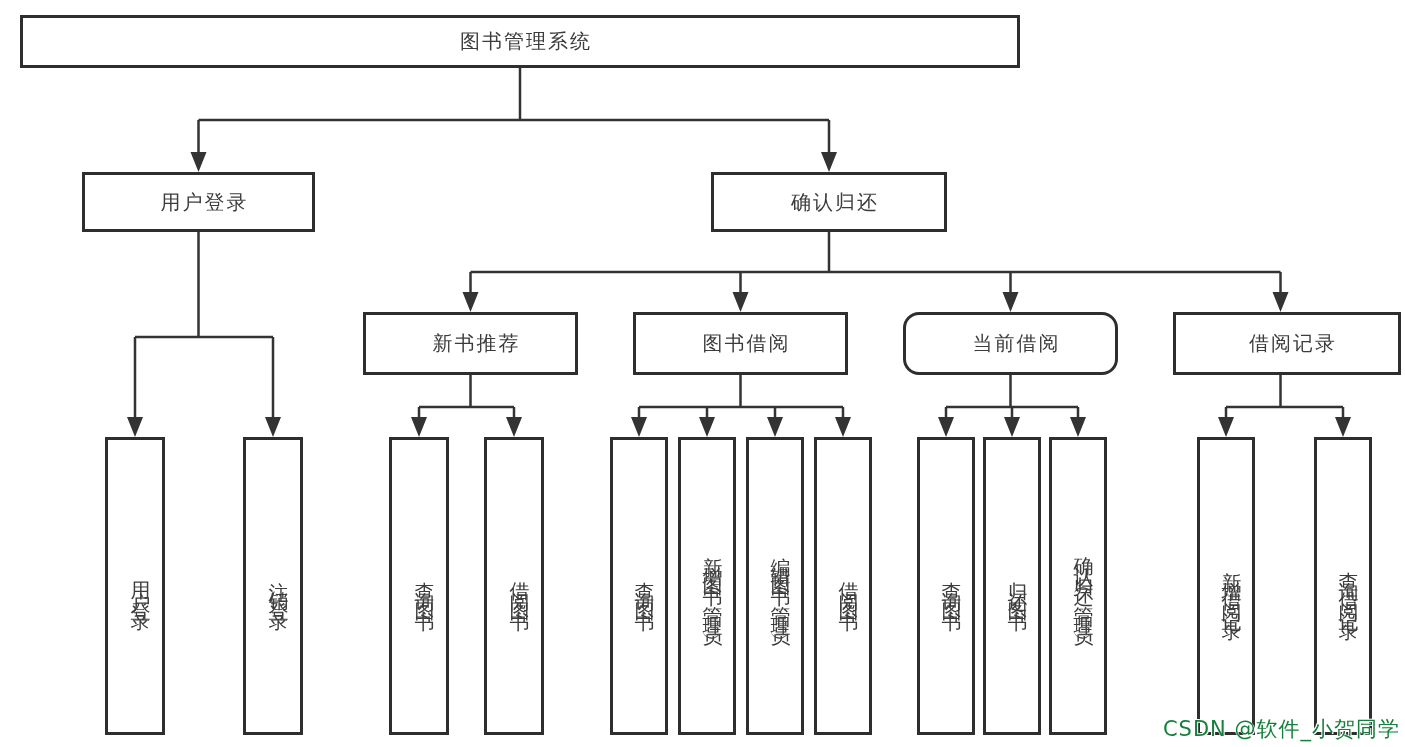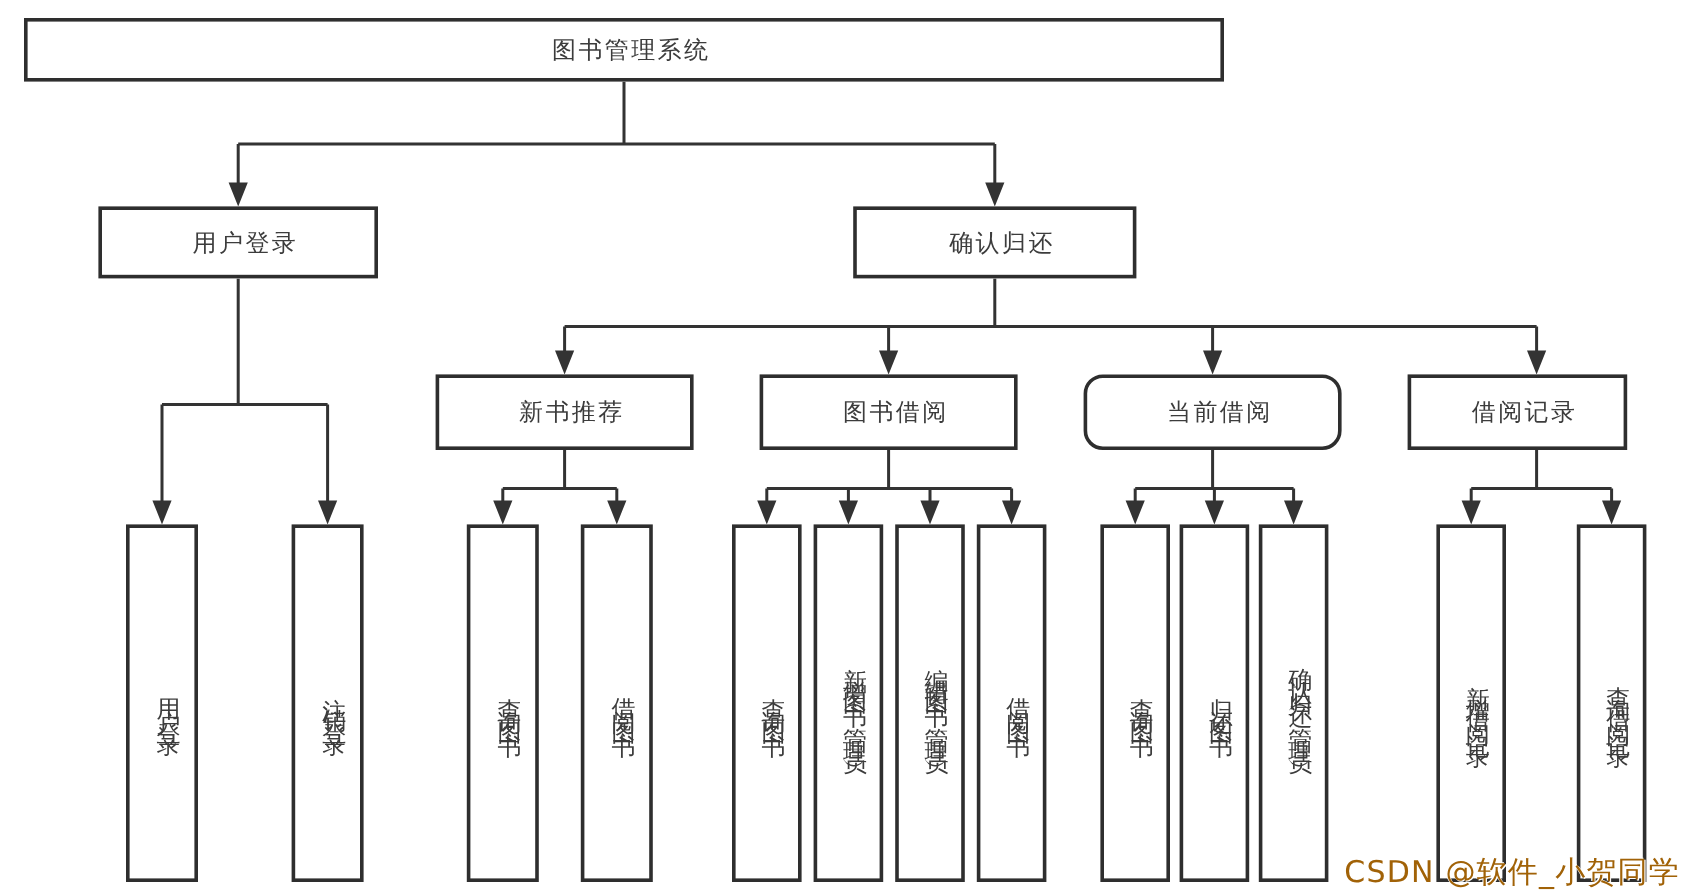"借阅记录" div.node { width: 183px -> 228px }
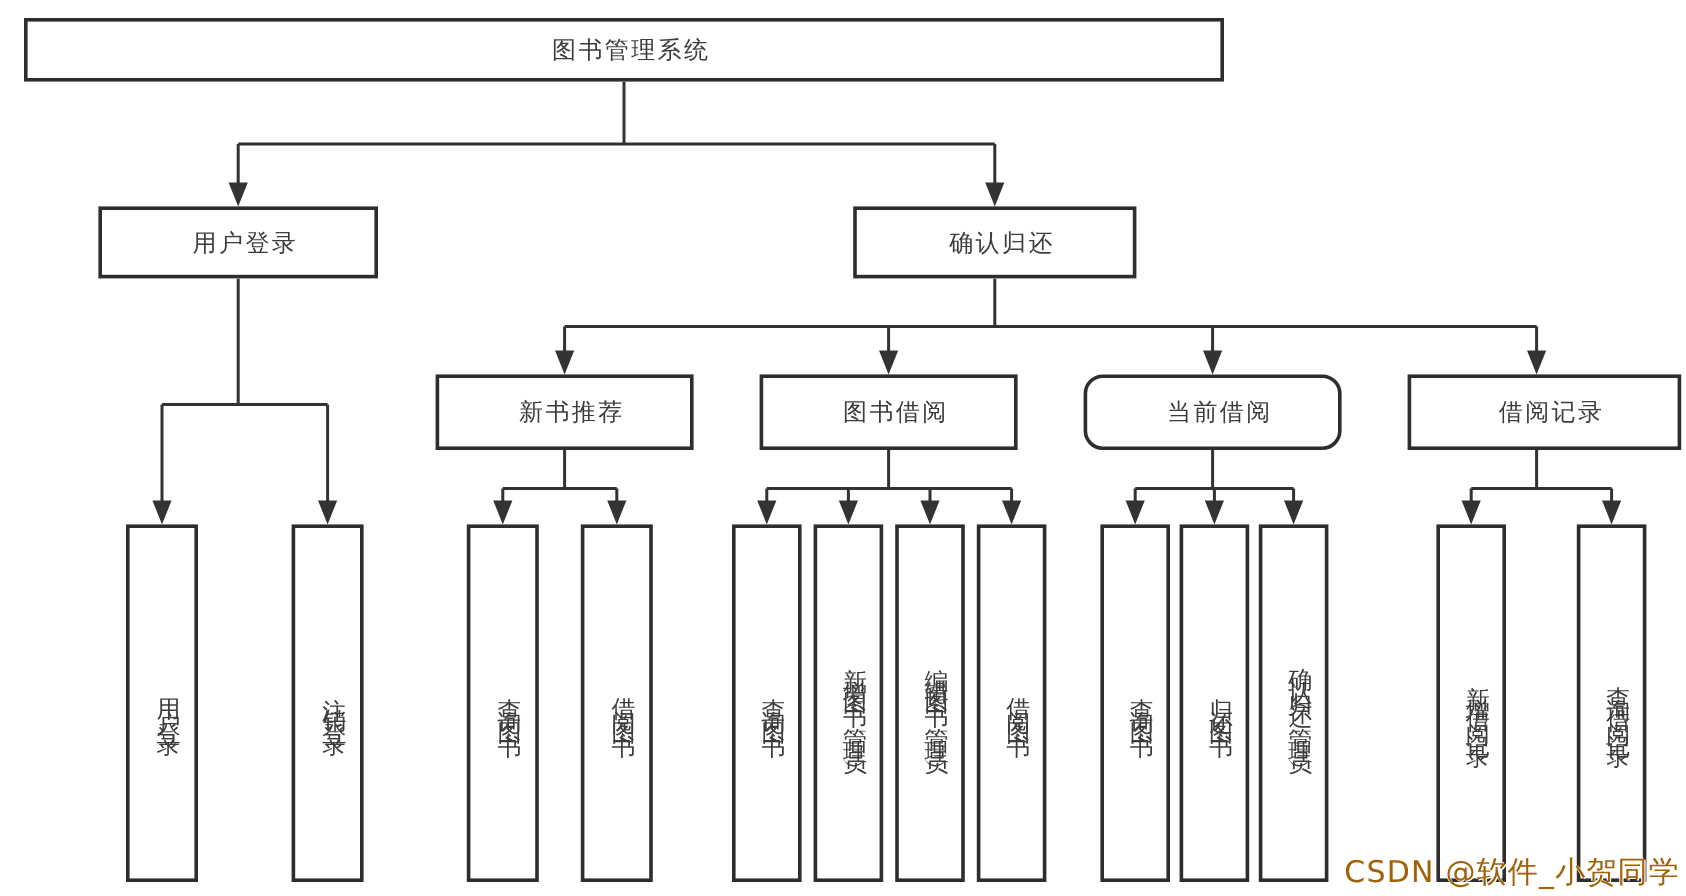"CSDN @软件_小贺同学" .watermark { color: #a16207 -> #15803d; font-size: 25px -> 21px }
